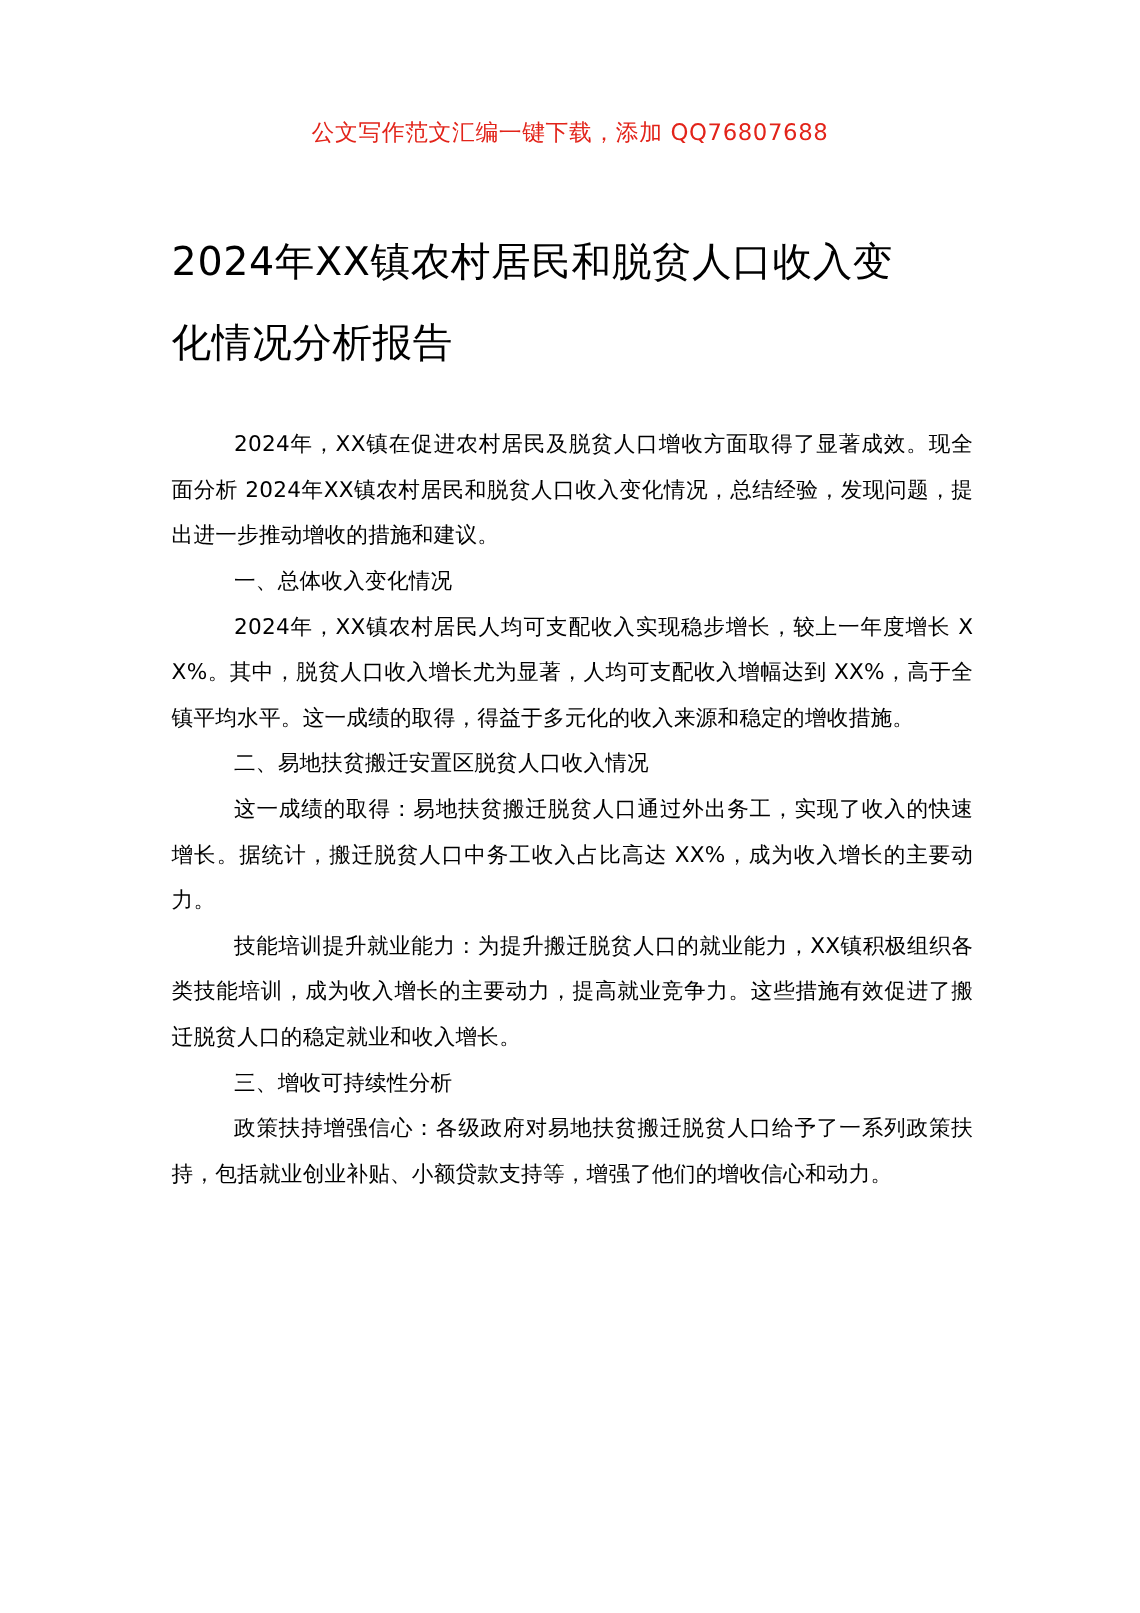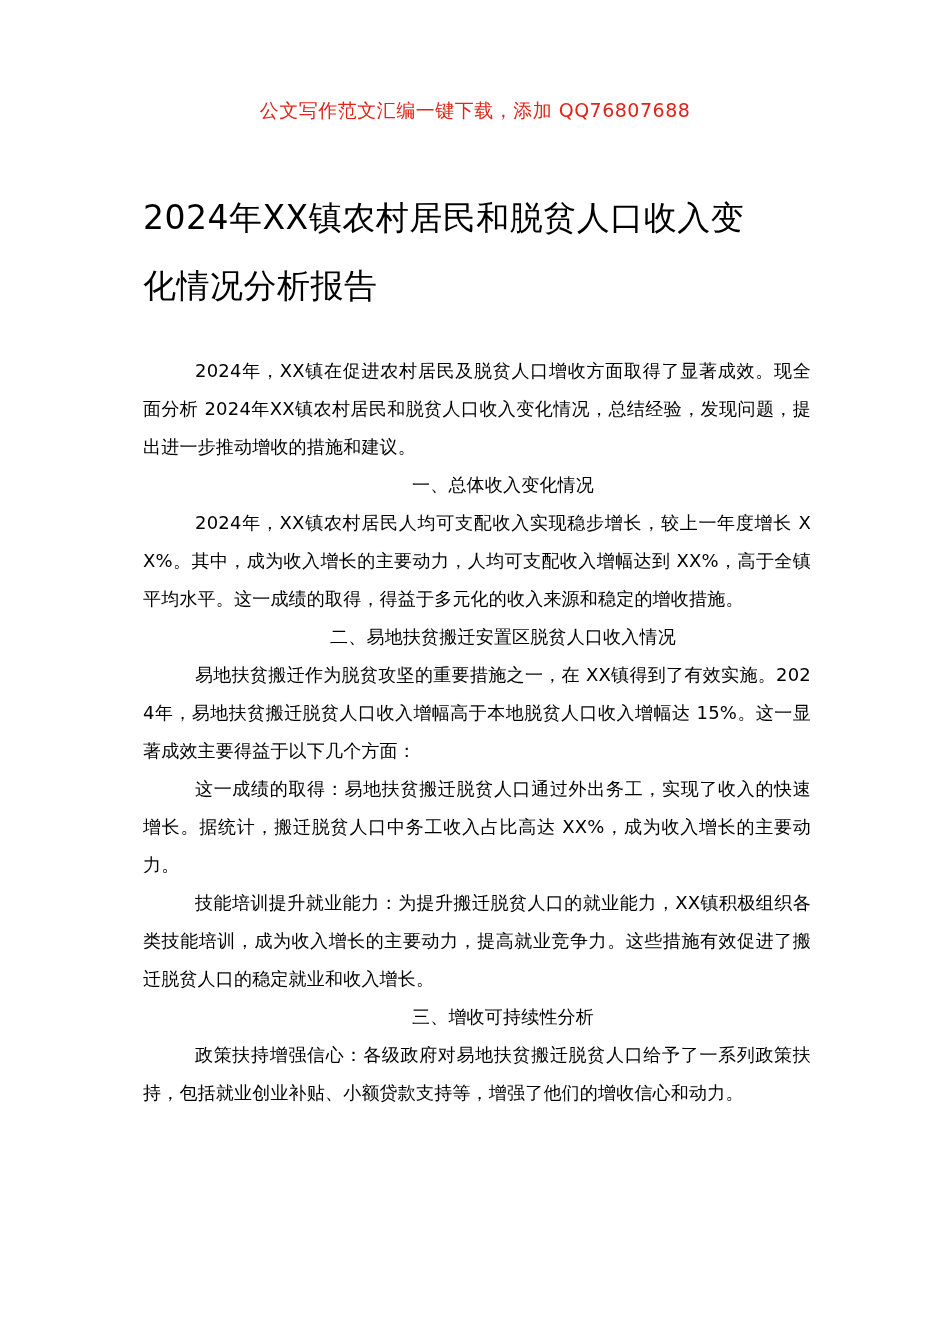"一、总体收入变化情况" p.para.heading { text-align: center -> left }
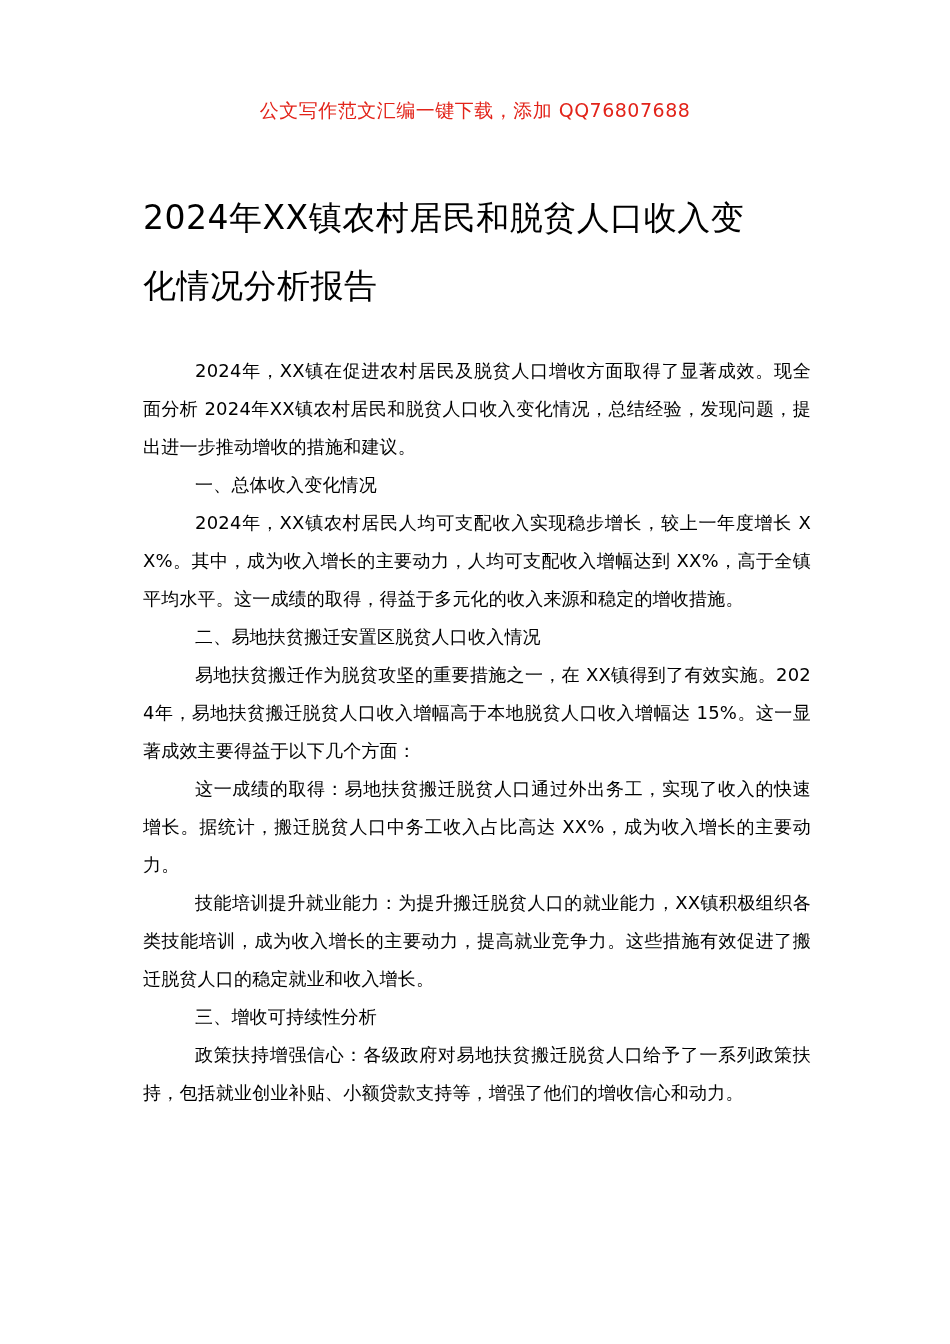"2024年，XX镇农村居民人均可支配收入实现稳步增长，较上一年度增长" p.para { text: 成为收入增长的主要动力 -> 脱贫人口收入增长尤为显著 }
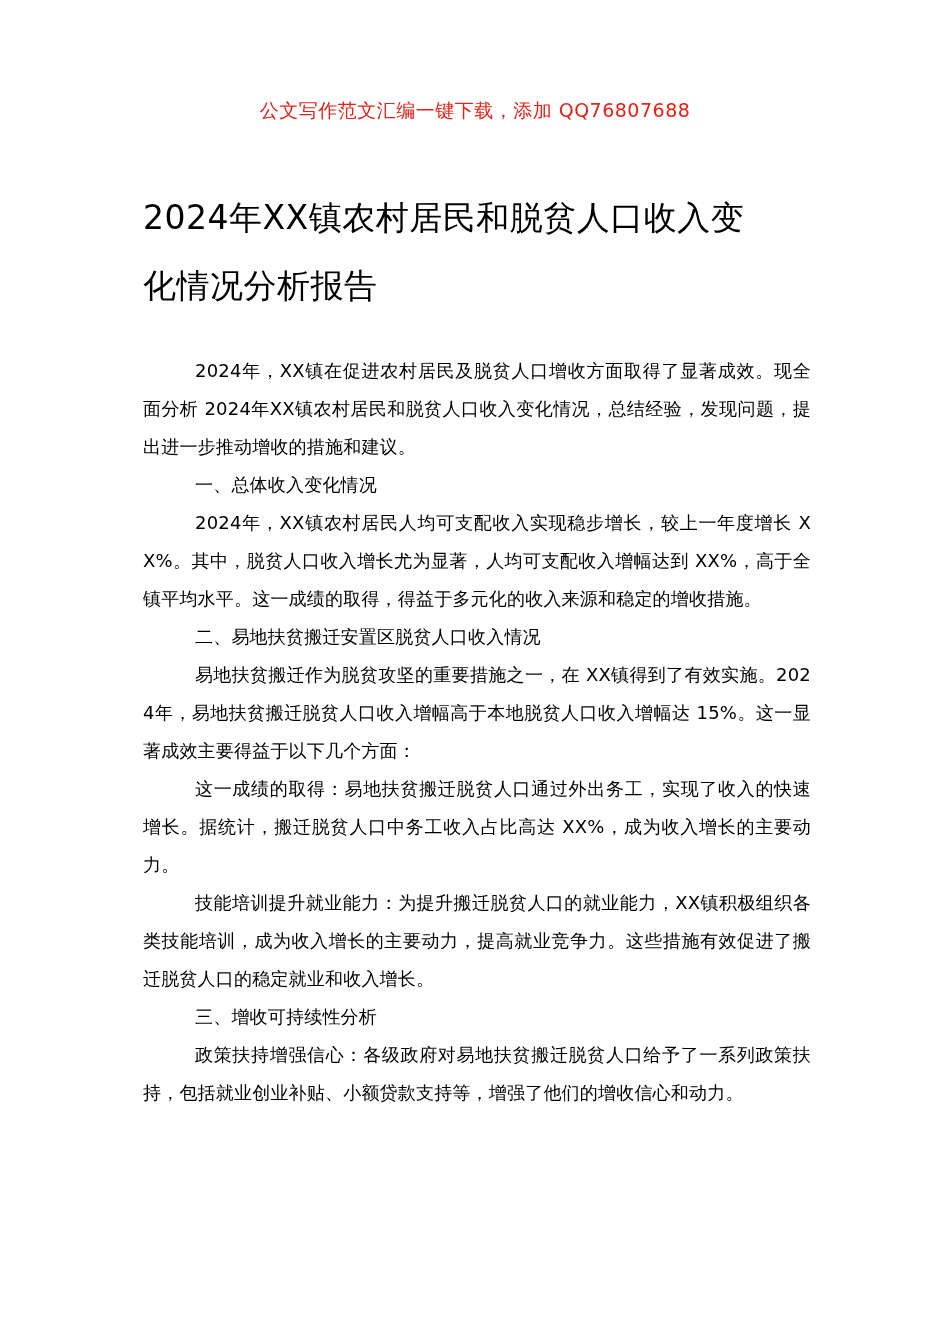"易地扶贫搬迁作为脱贫攻坚的重要措施之一，在" p.para { html: <p>易地扶贫搬迁作为脱贫攻坚的重要措施之一，在 XX镇得到了有效实施。2024年，易地扶贫搬迁脱贫人口收入增幅高于本地脱贫人口收入增幅达 15%。这一显著成效主要得益于以下几个方面：</p> -> none }
